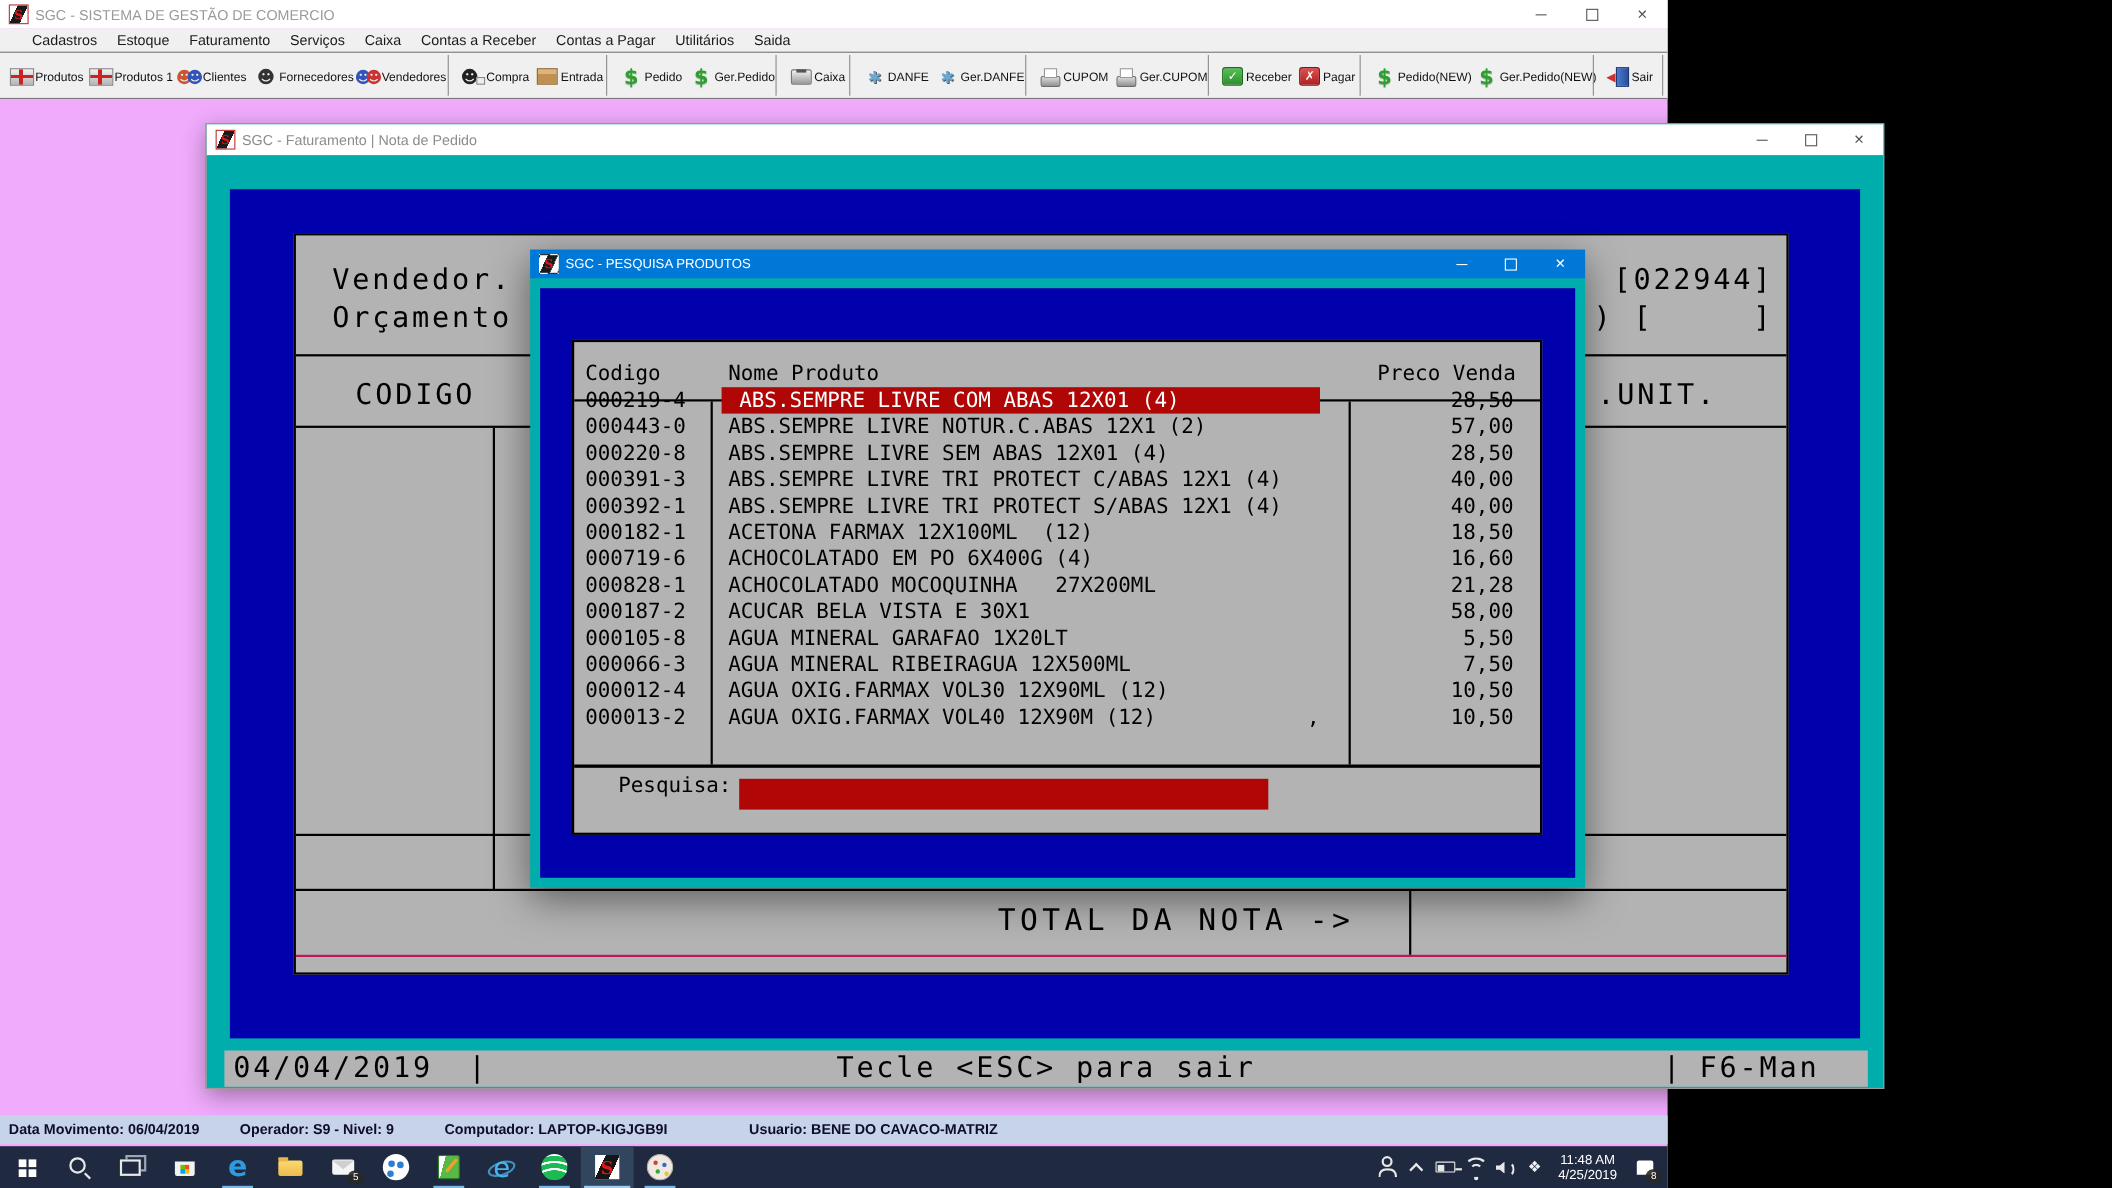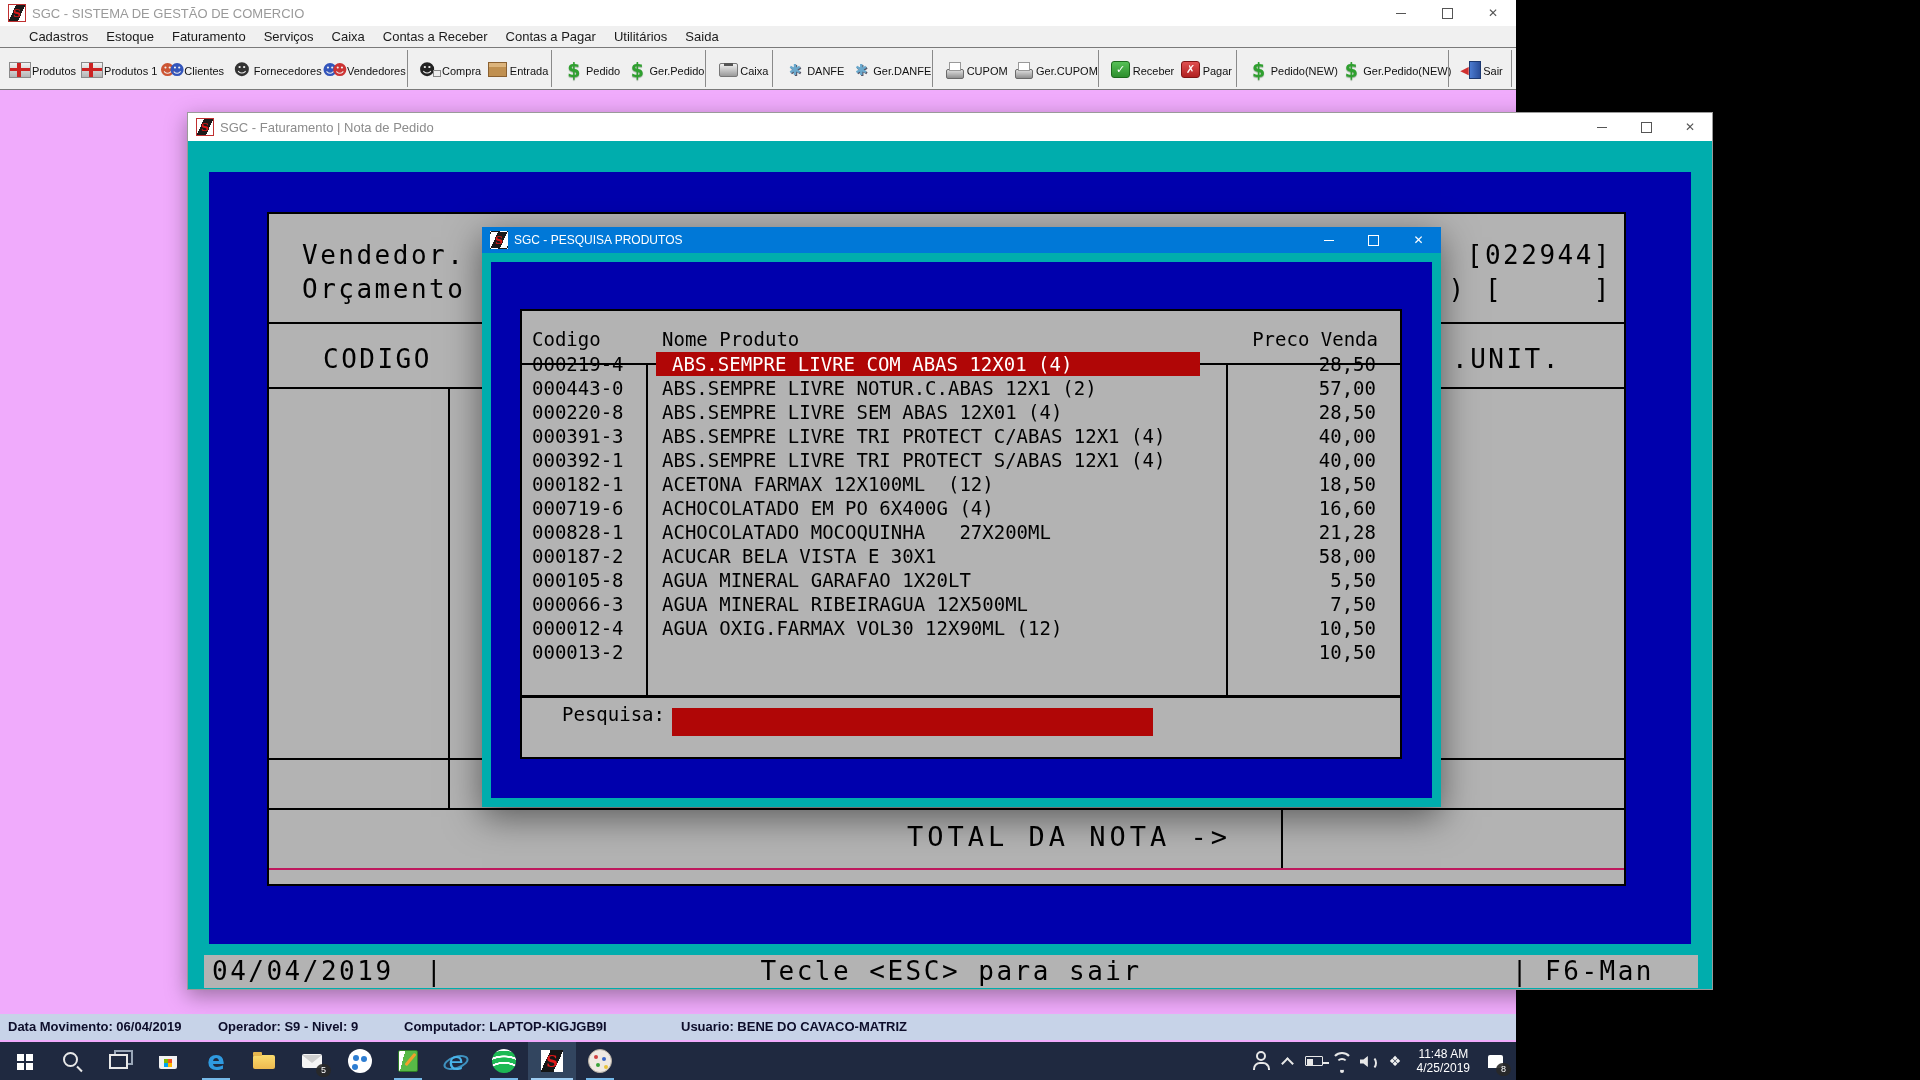"AGUA OXIG.FARMAX VOL40 12X90M (12)" span.n { html: none -> <span>AGUA OXIG.FARMAX VOL40 12X90M (12) ,</span> }
